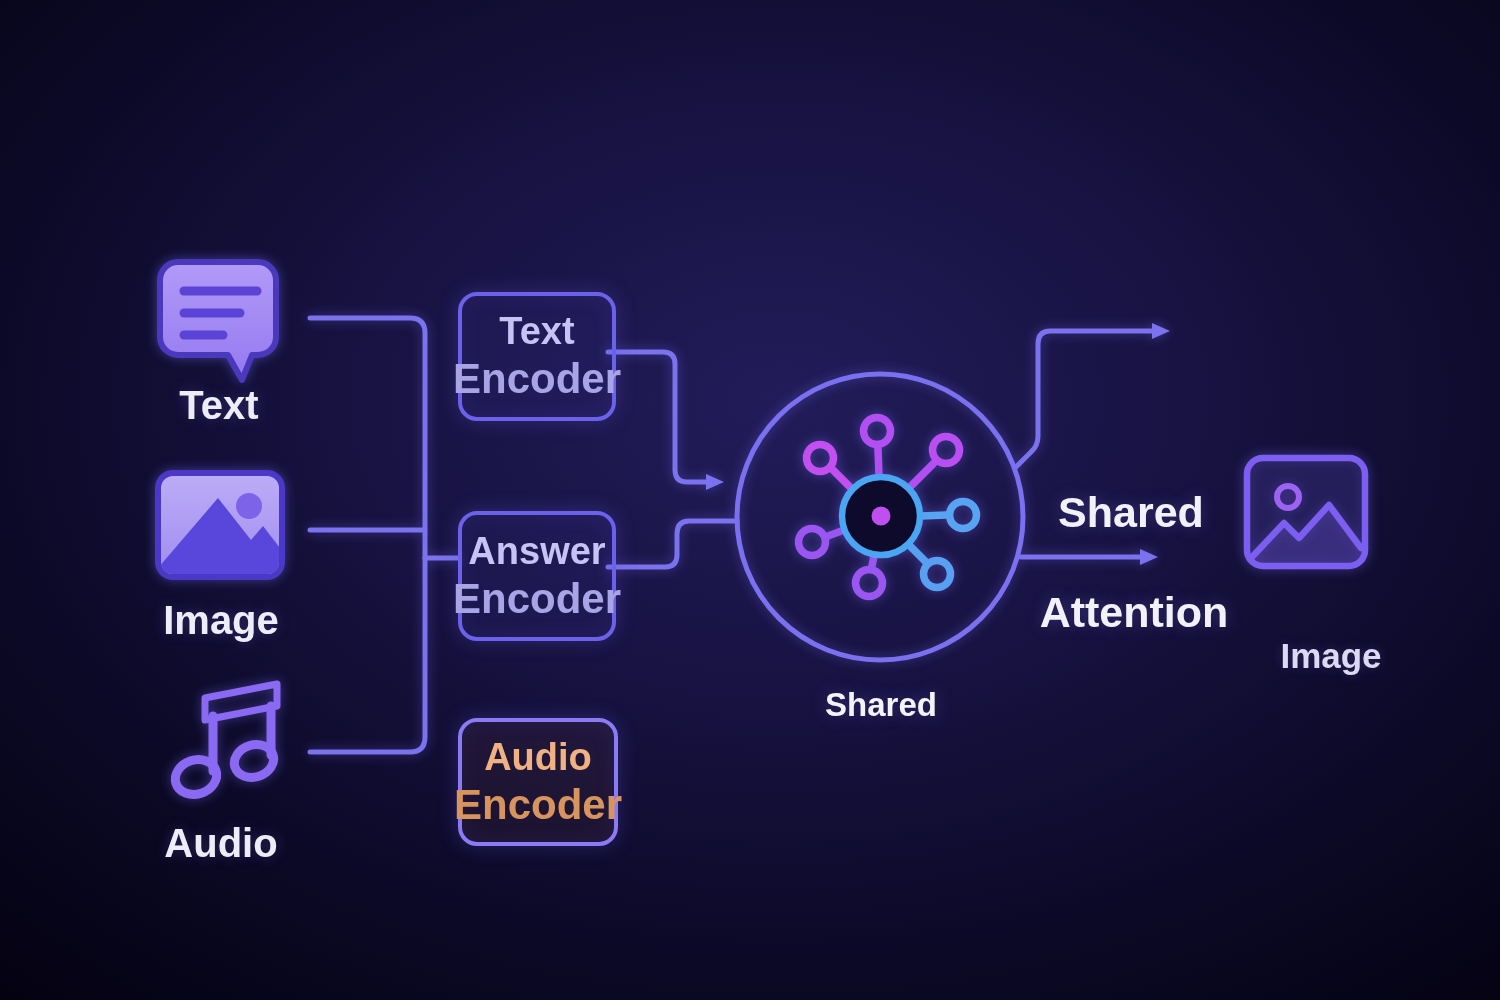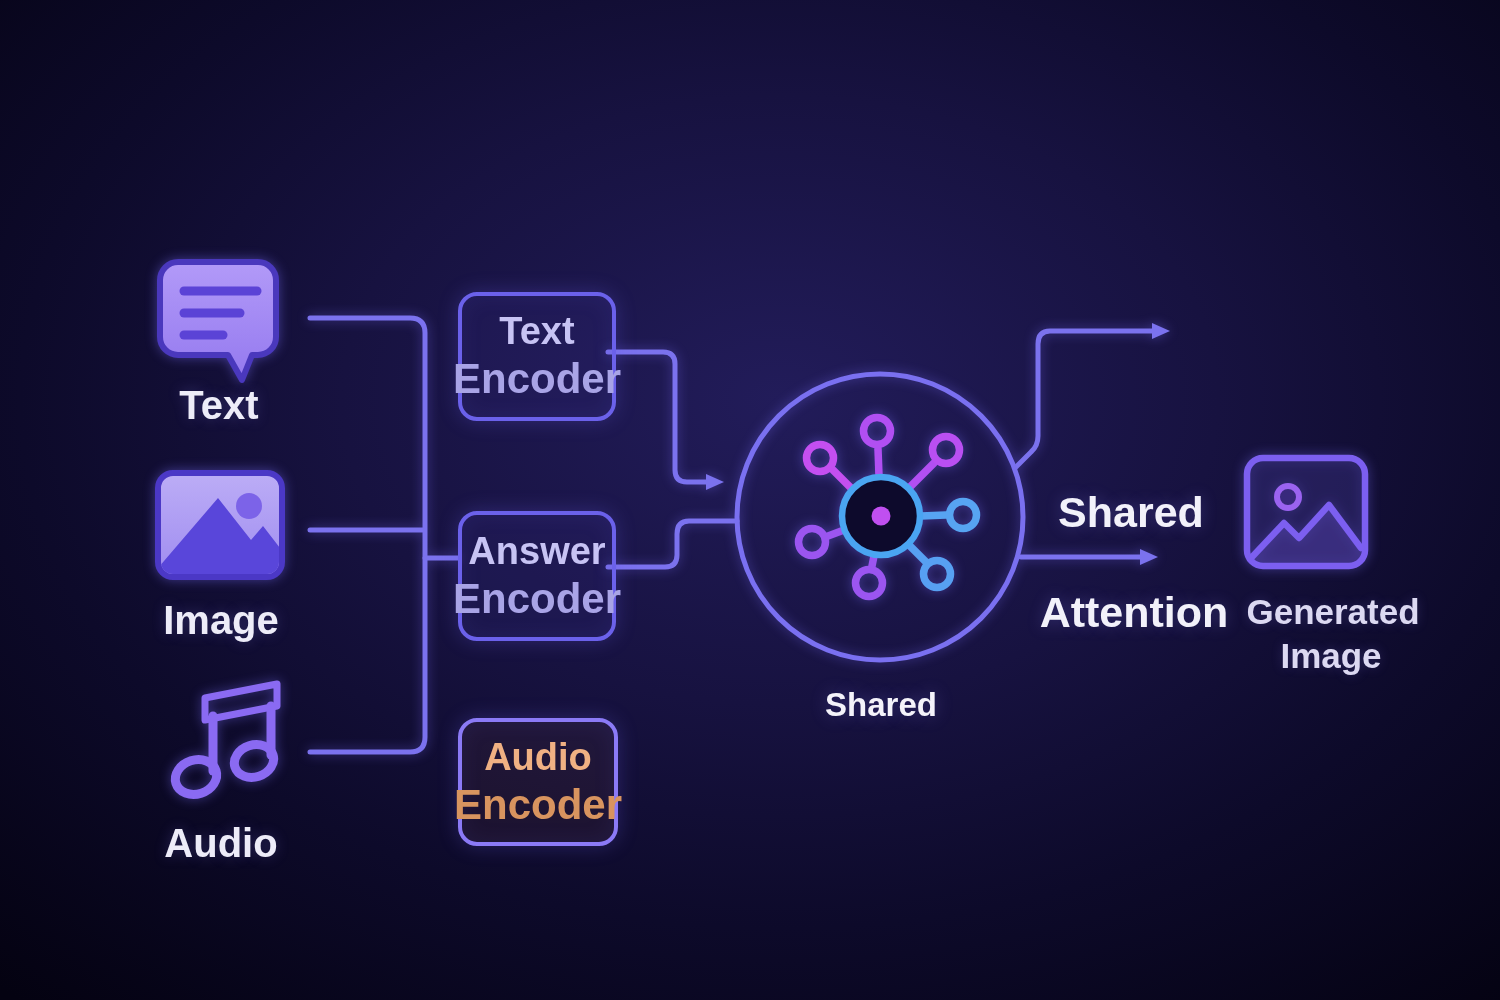"Generated" div.gen-caption { html: <div>Generated</div> -> none }
